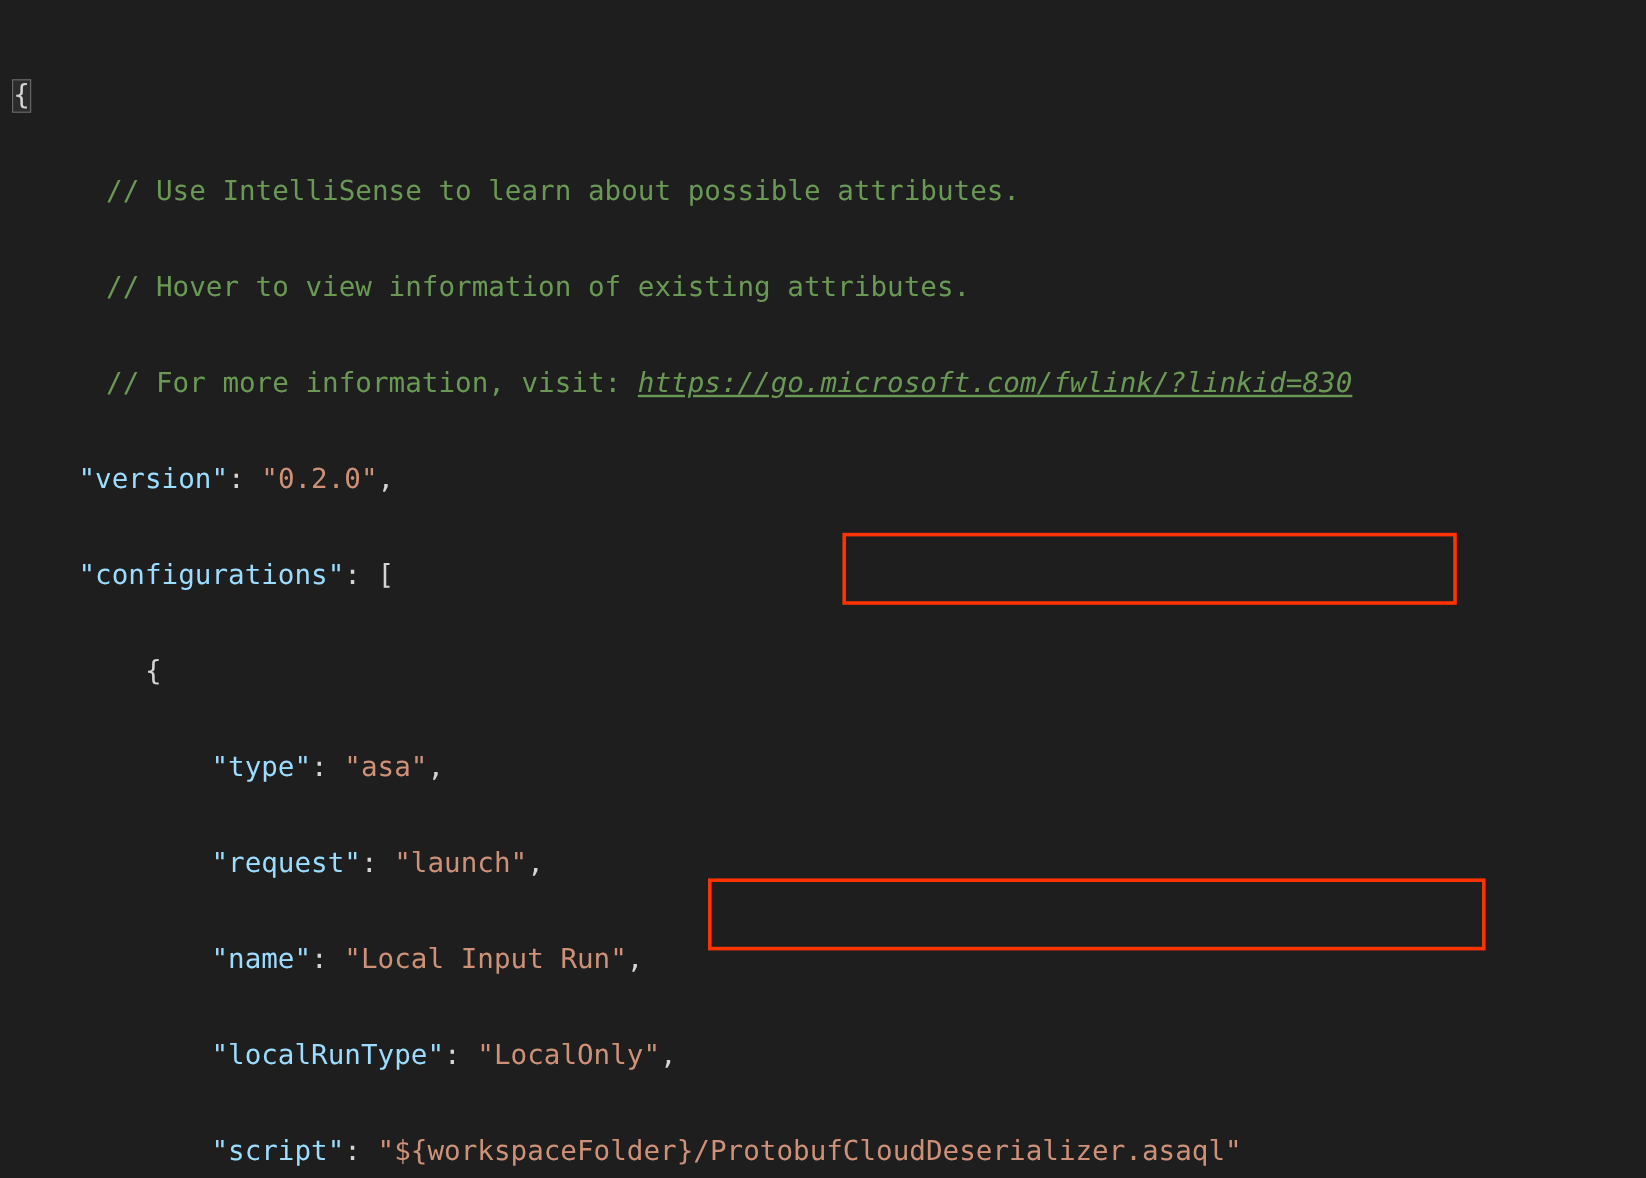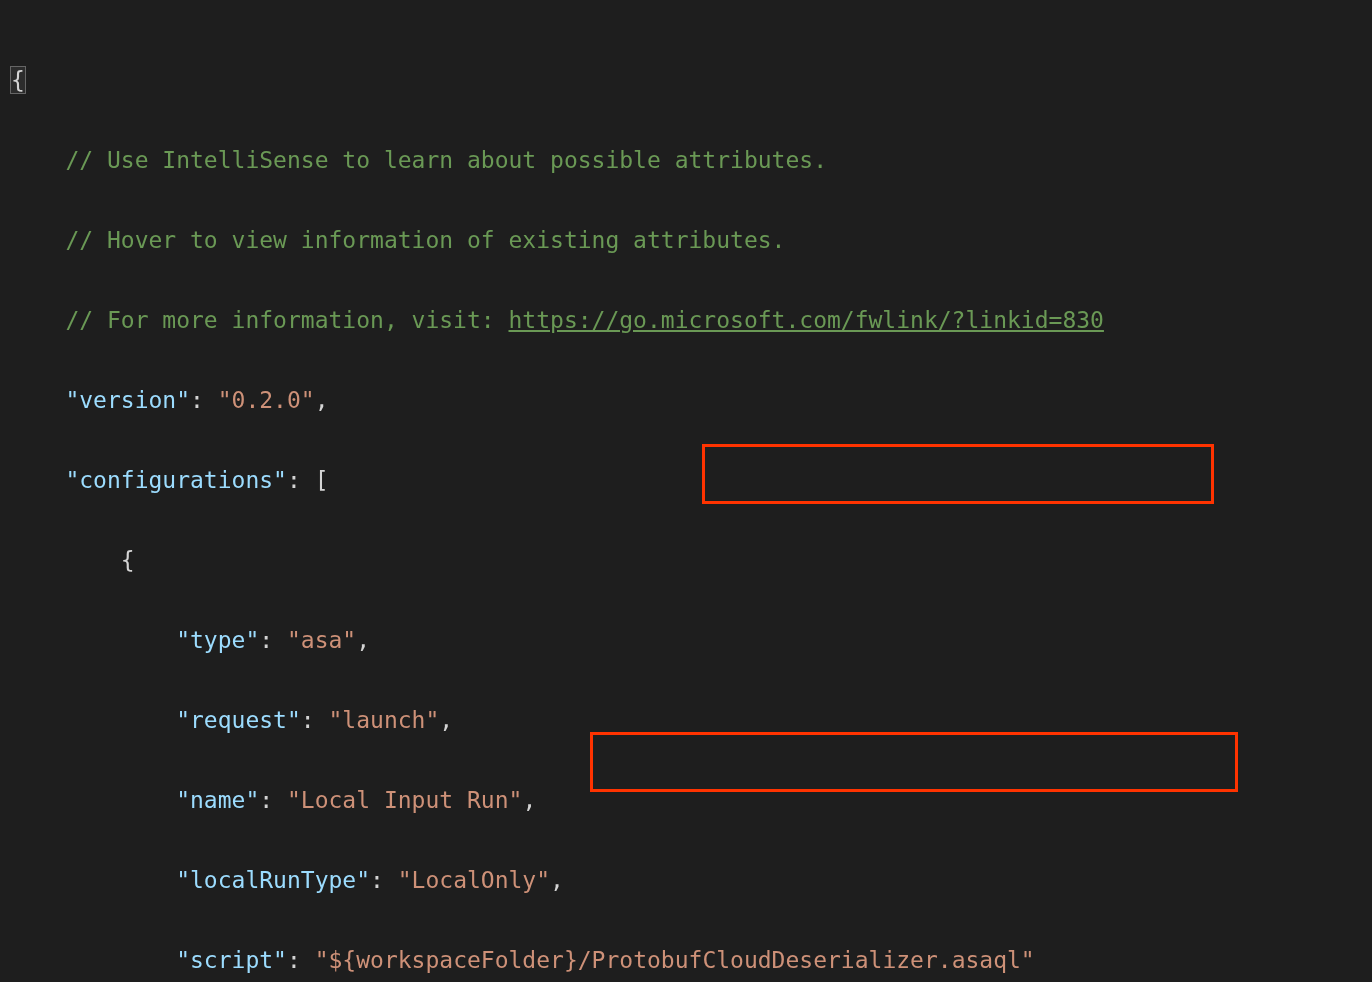"// Use IntelliSense to learn" .comment { margin-left: none -> 23px }
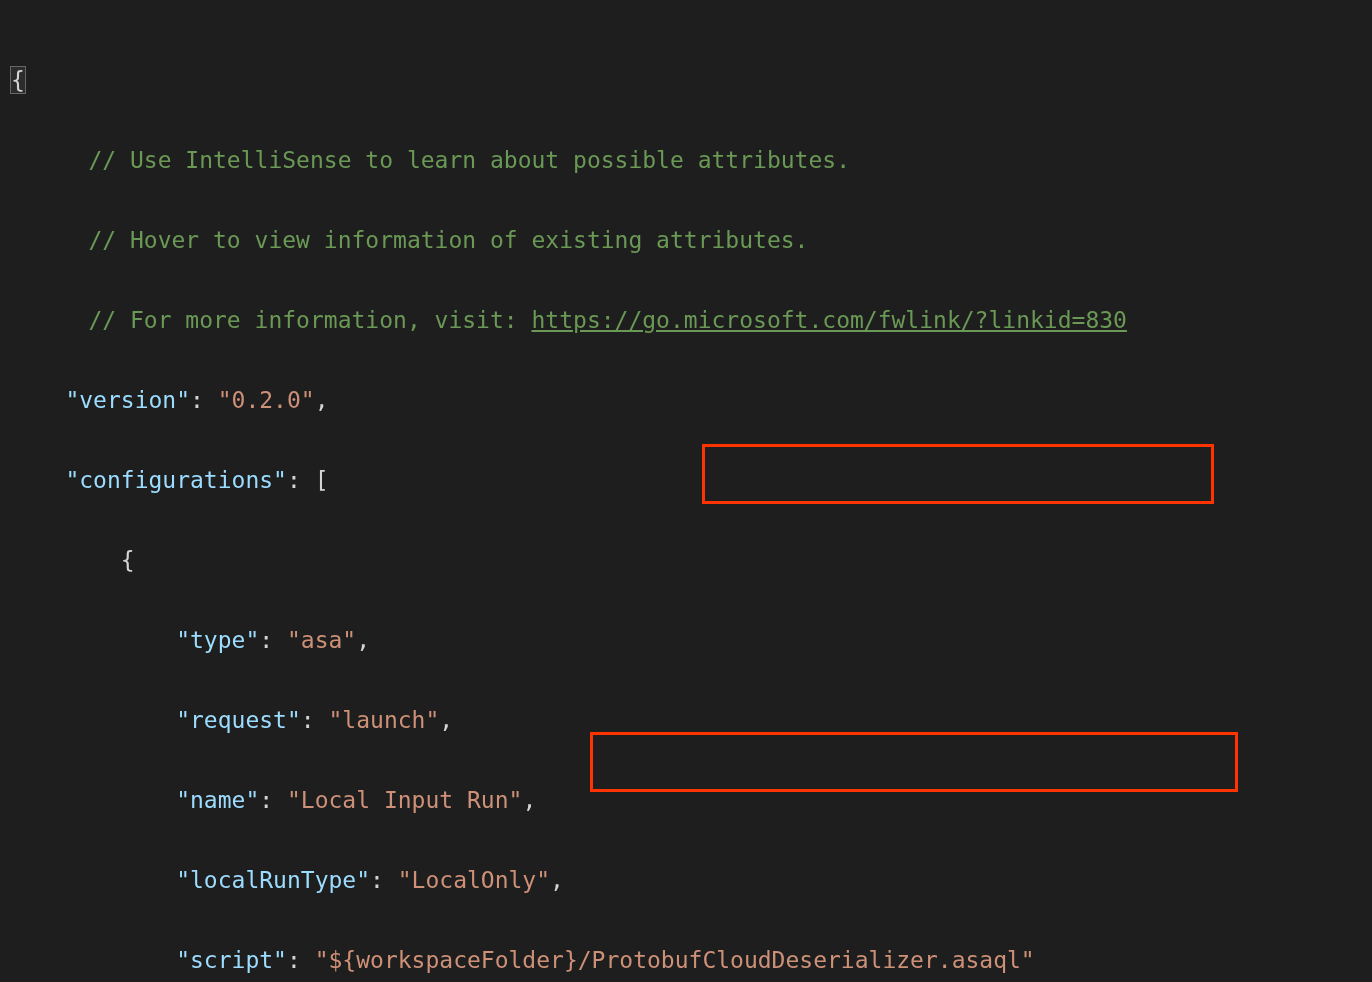"https://go.microsoft.com/fwlink/?linkid=" .link { font-style: none -> italic }
